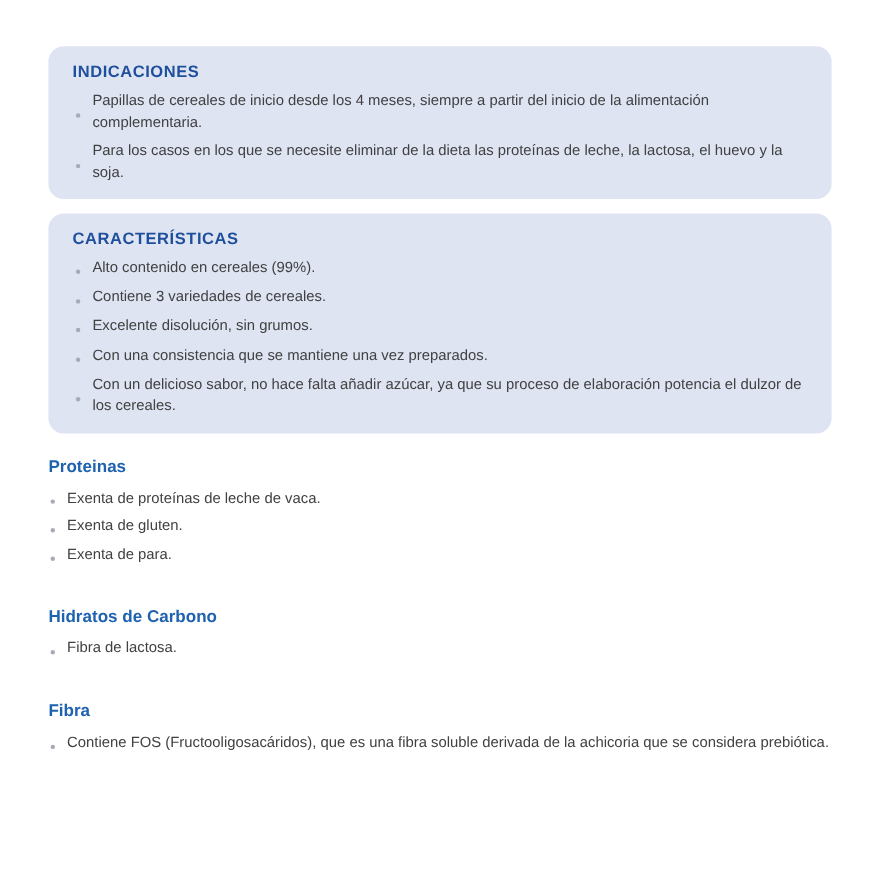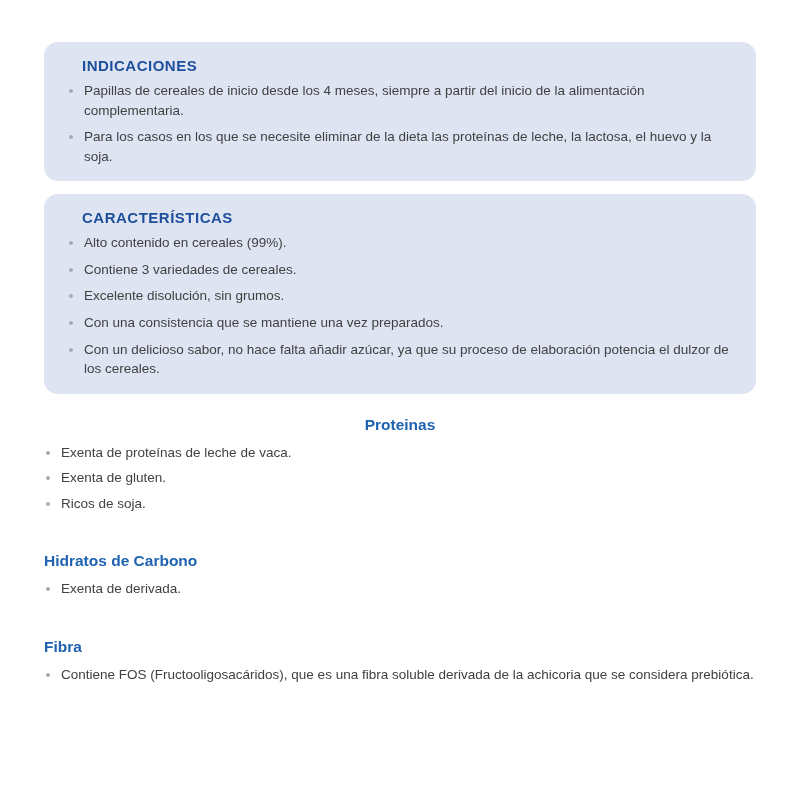"INDICACIONES" .infobox h2 { margin: 2px 0 7px 18px -> 2px 0 7px 2px }
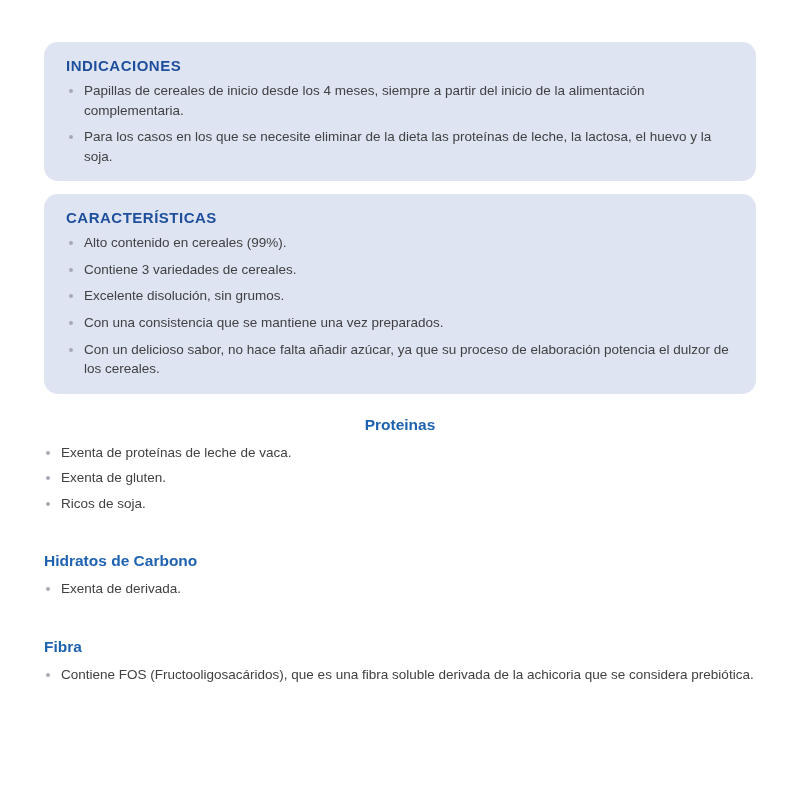"Papillas de cereales de inicio" ul.bullets li { align-items: flex-start -> center }
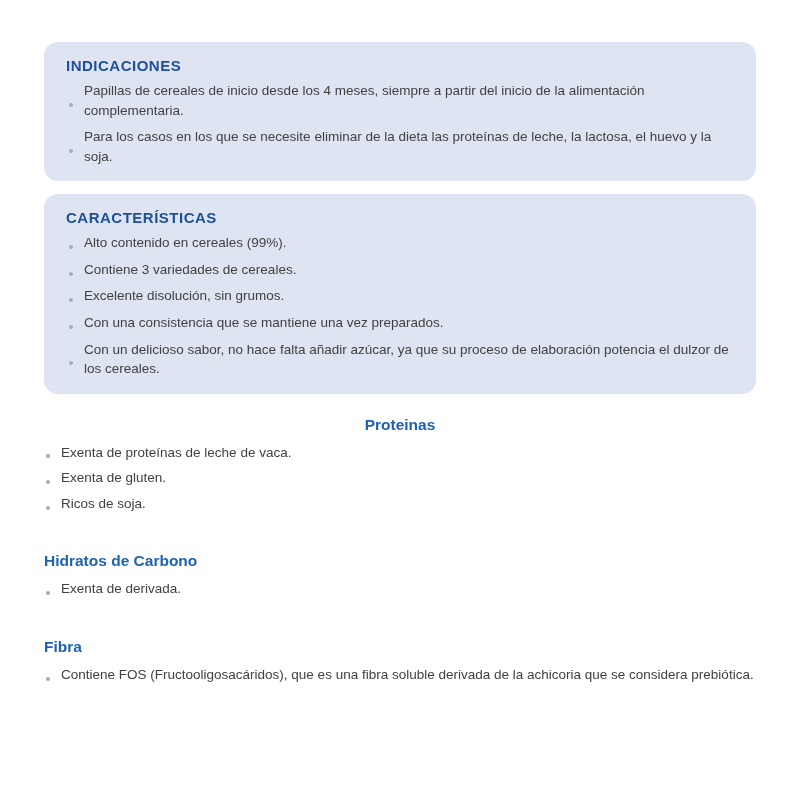"Proteinas" .section.first h3 { text-align: center -> none }
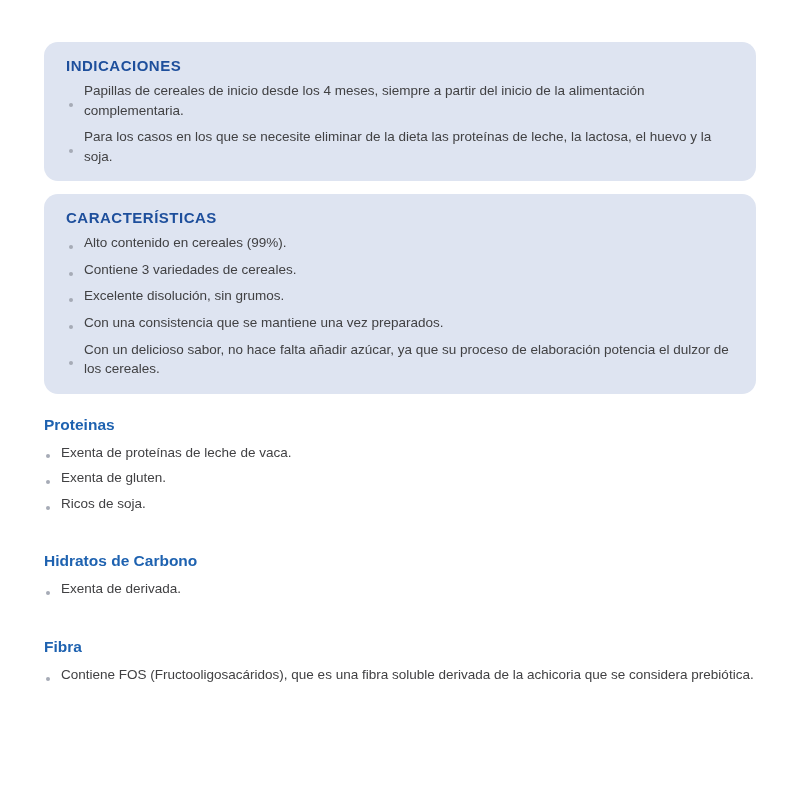"Ricos de soja." span { text: Ricos de soja -> Exenta de para }
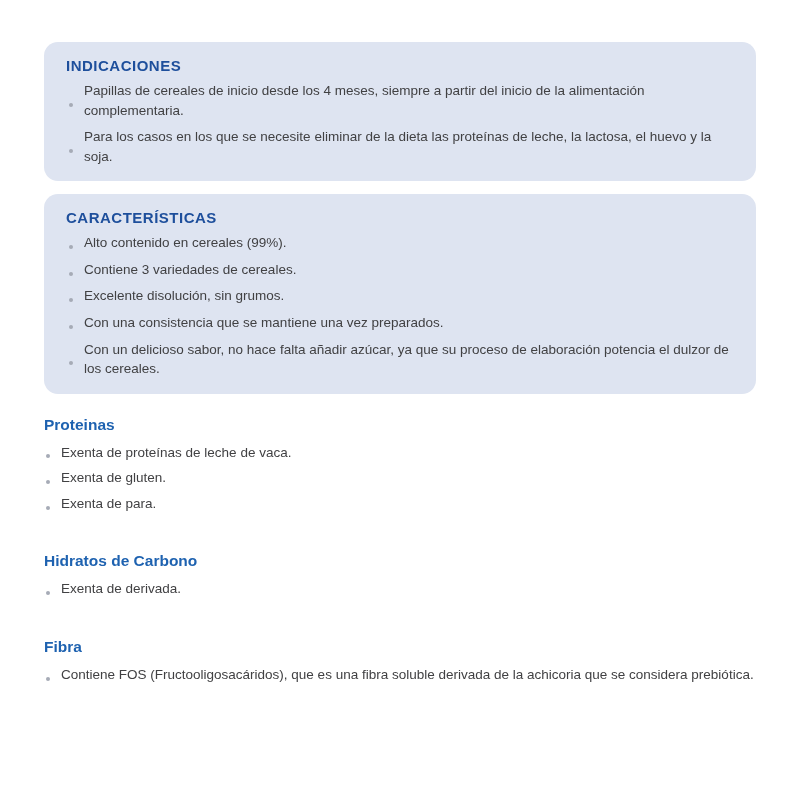"Exenta de derivada." span { text: Exenta de derivada -> Fibra de lactosa }
